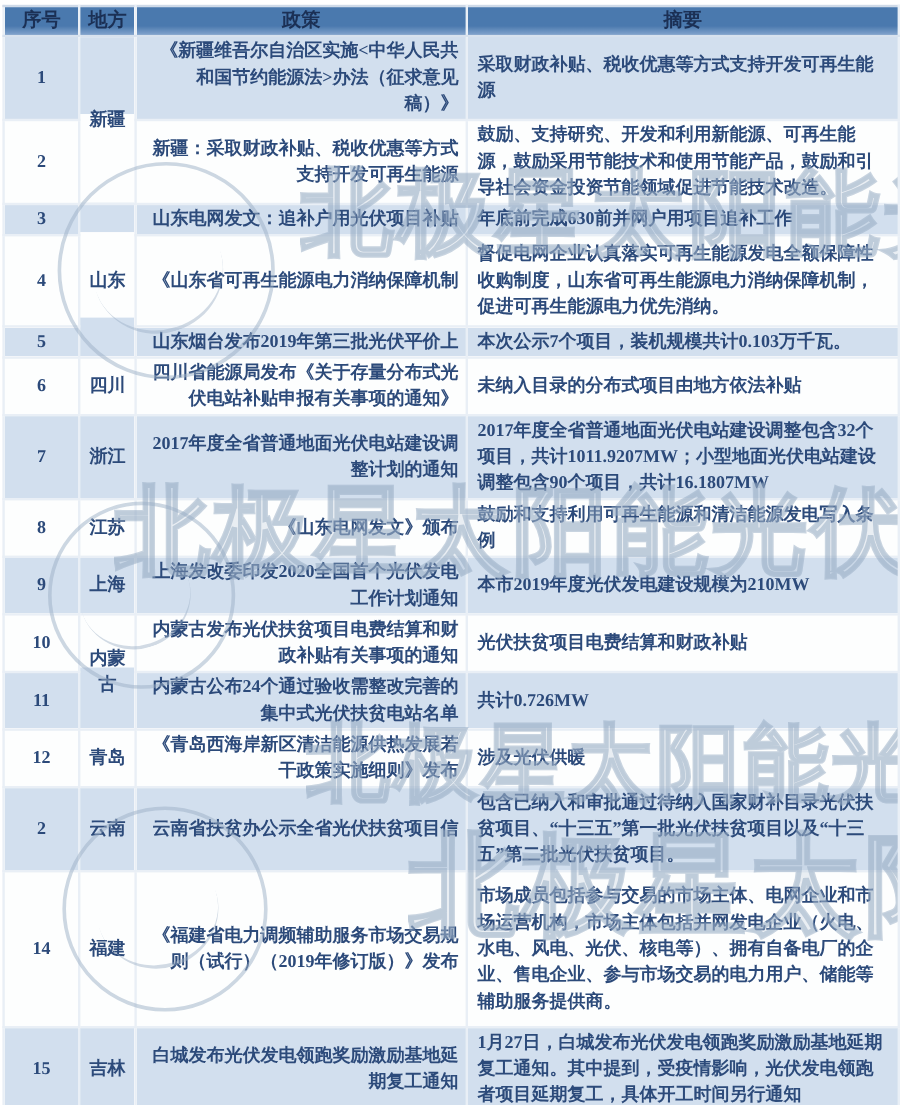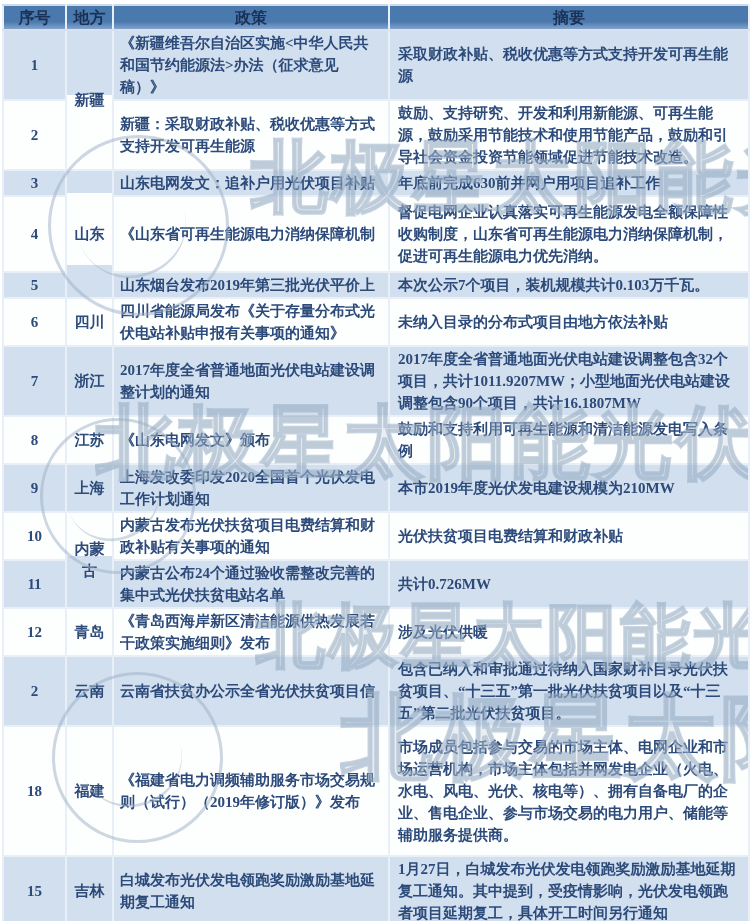"《新疆维吾尔自治区实施<中华人民共和国节约能源法>办法（征求意见稿）》" .c-policy { text-align: left -> right }
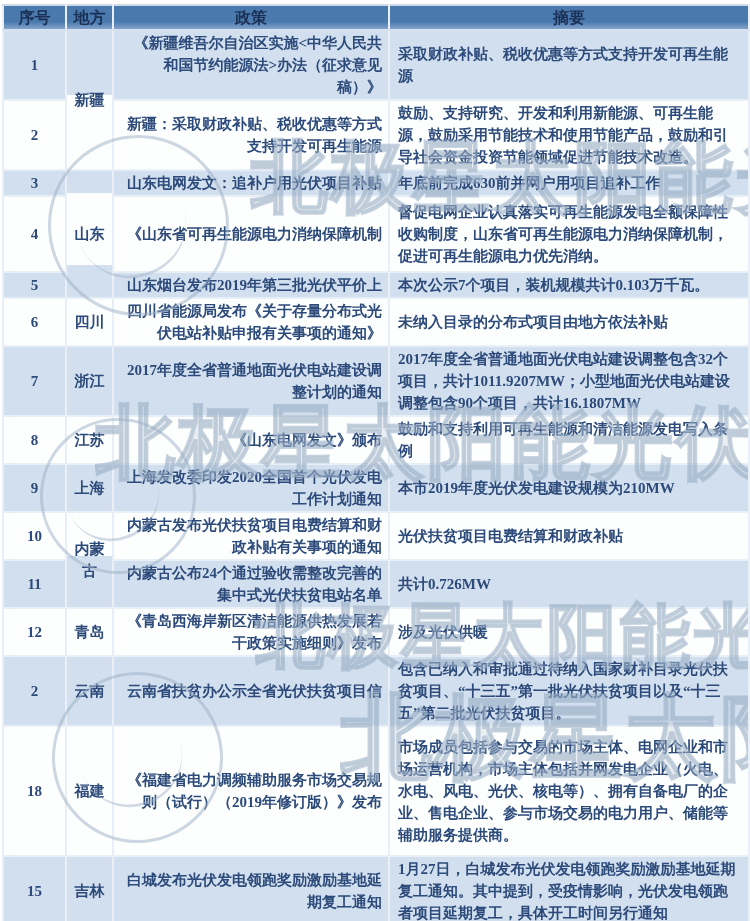"18" td.c-no { text: 18 -> 14 }
